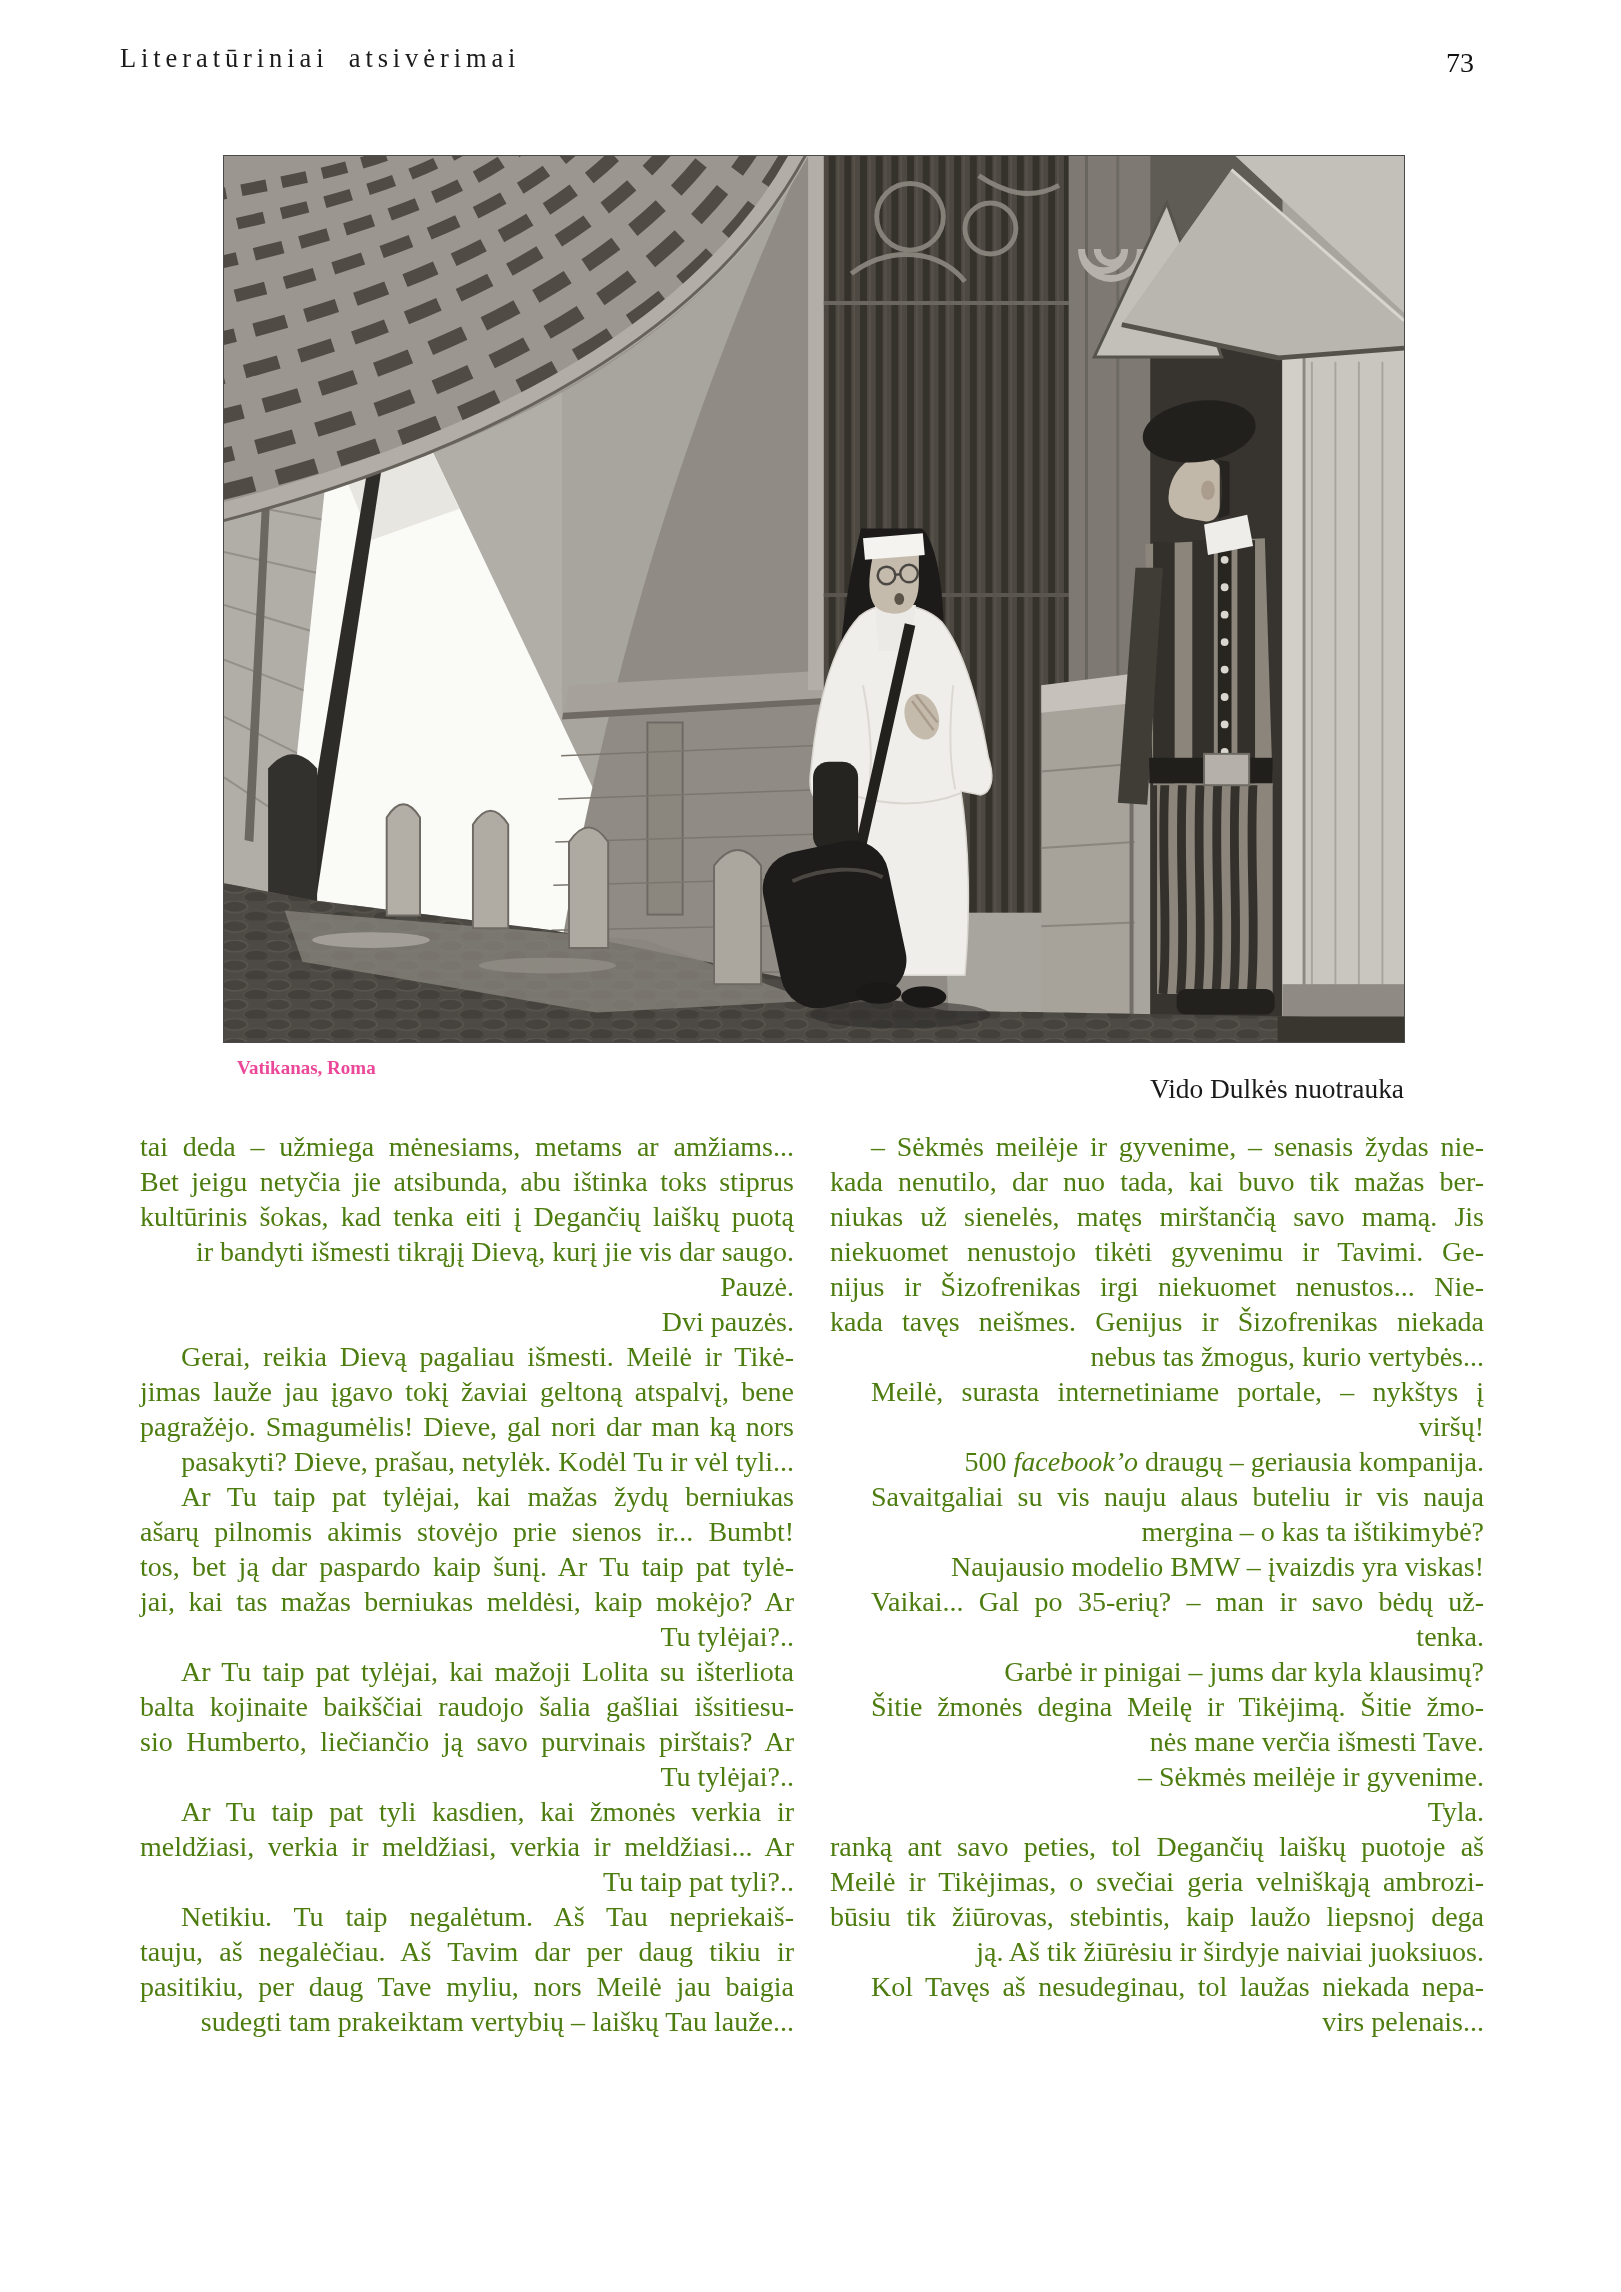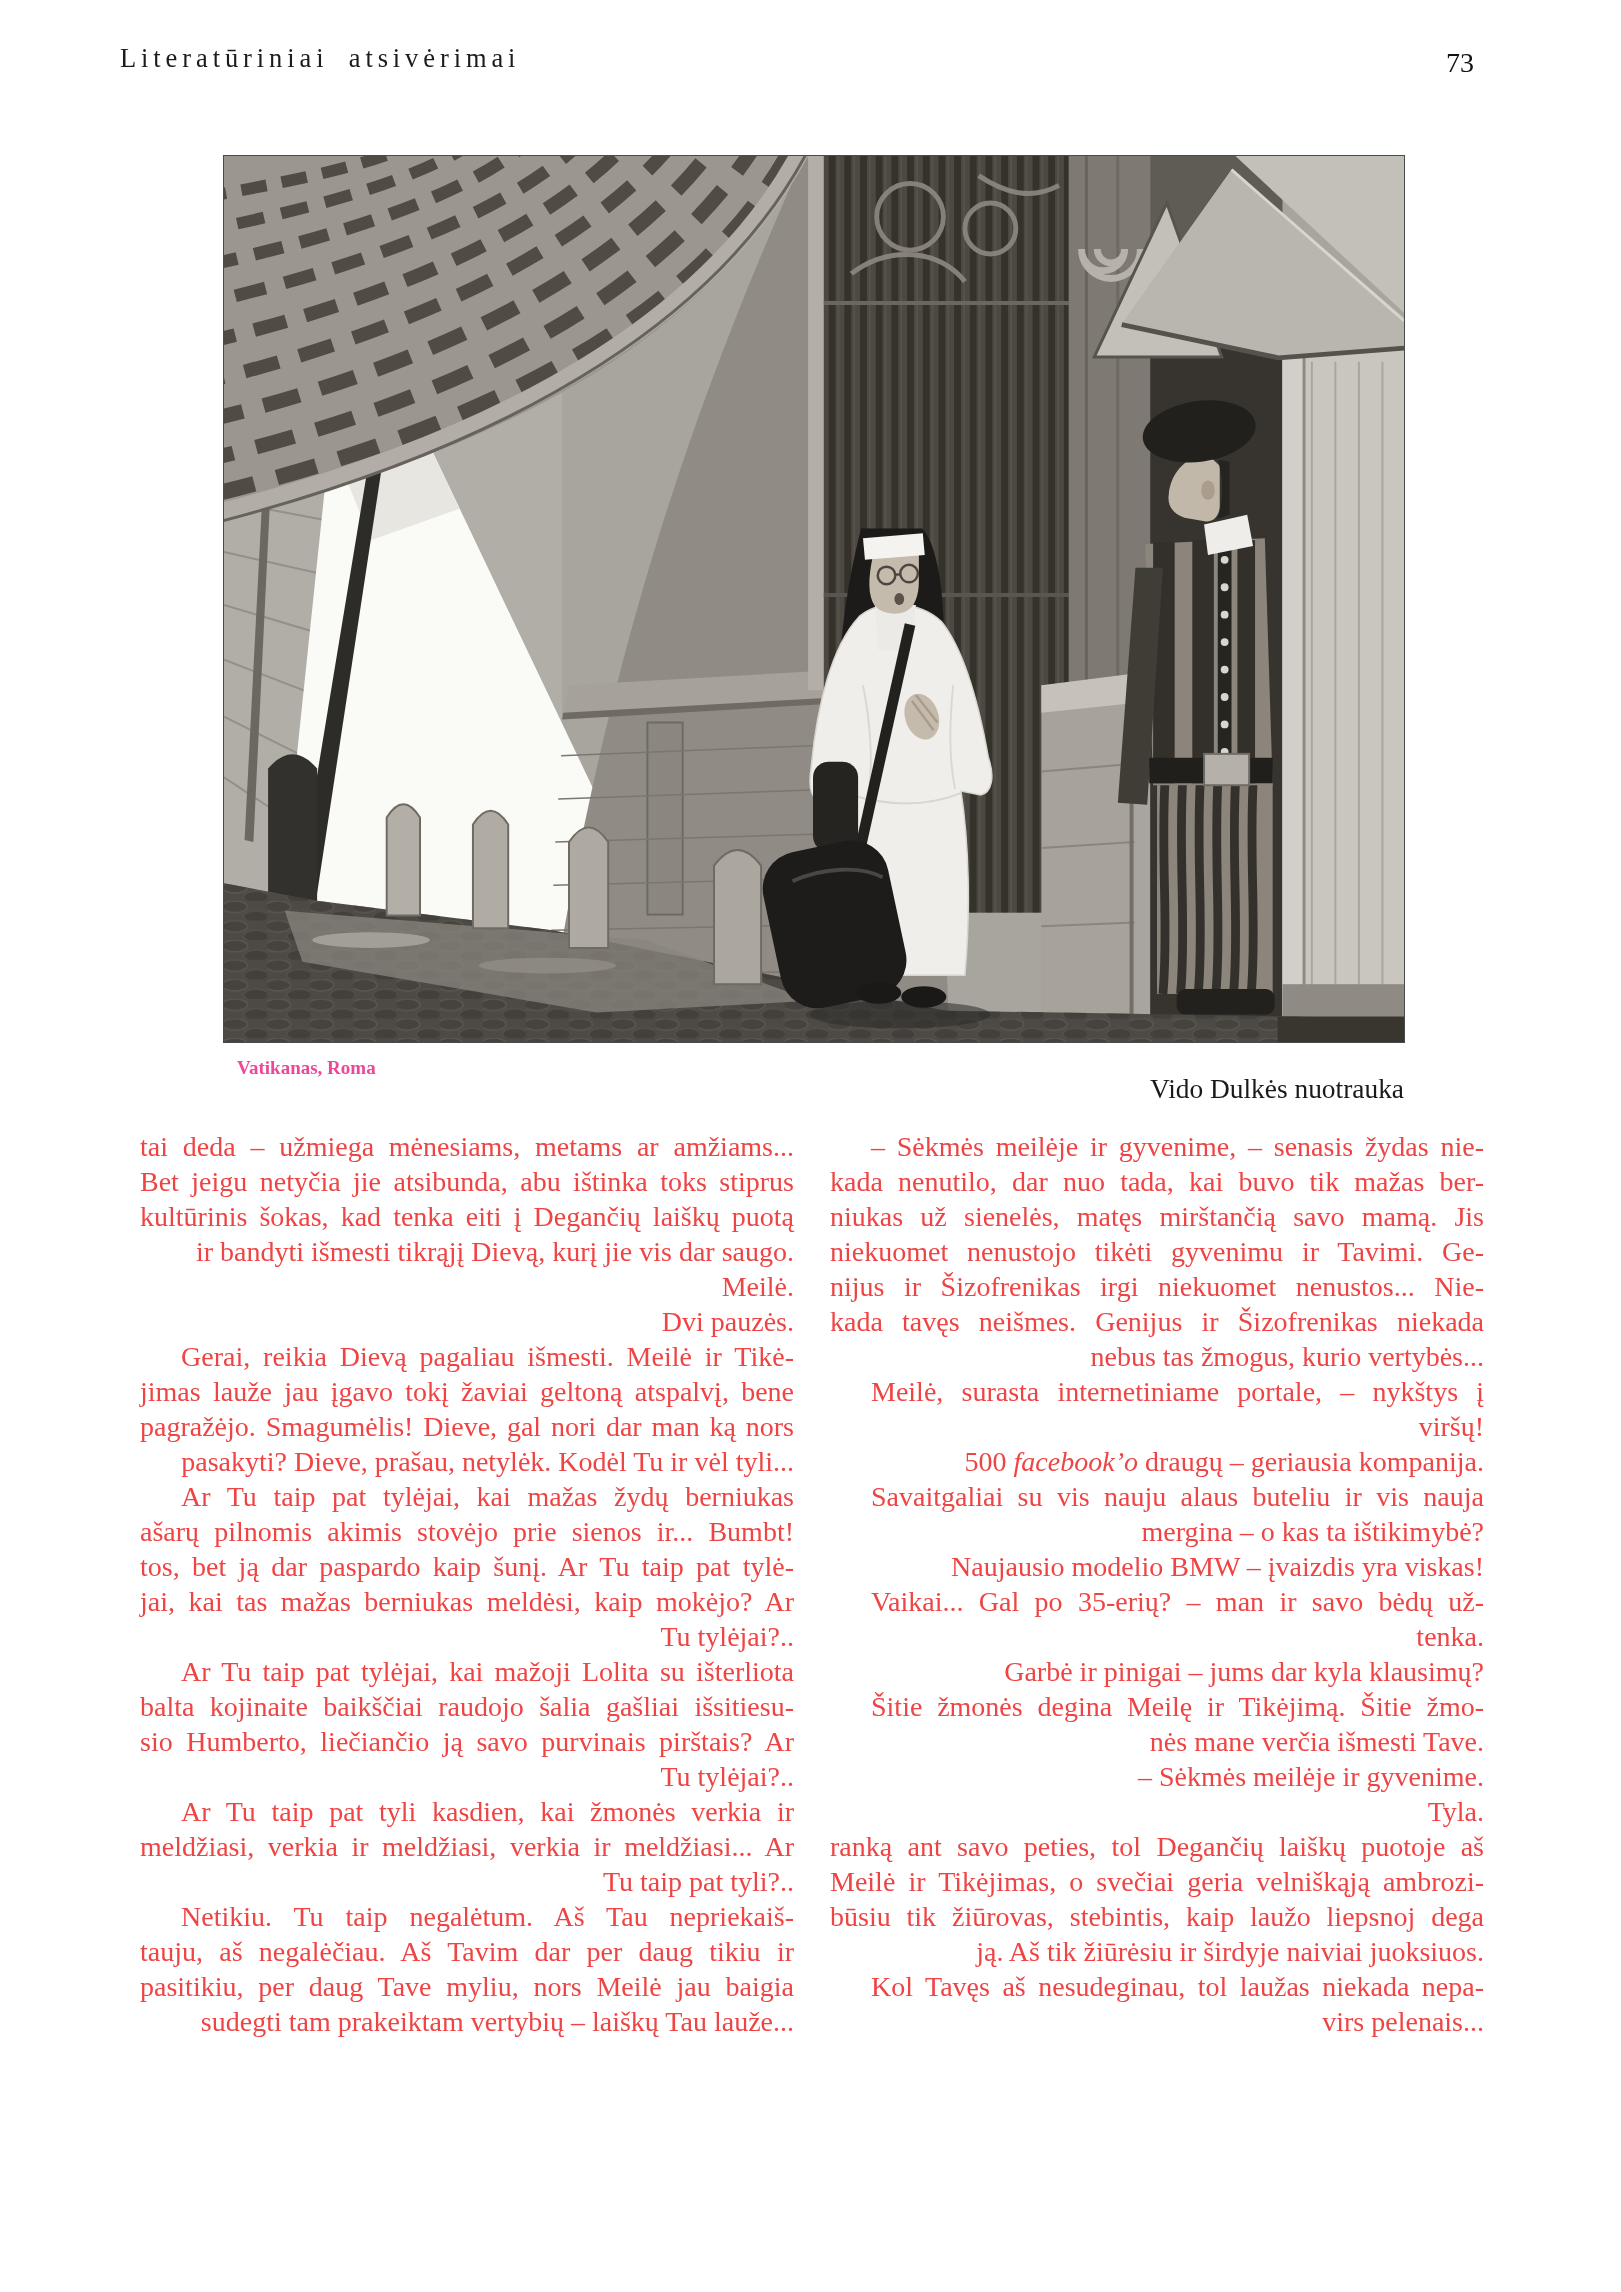"tai deda – užmiega mėnesiams," .col { color: #ef4444 -> #4d7c0f }
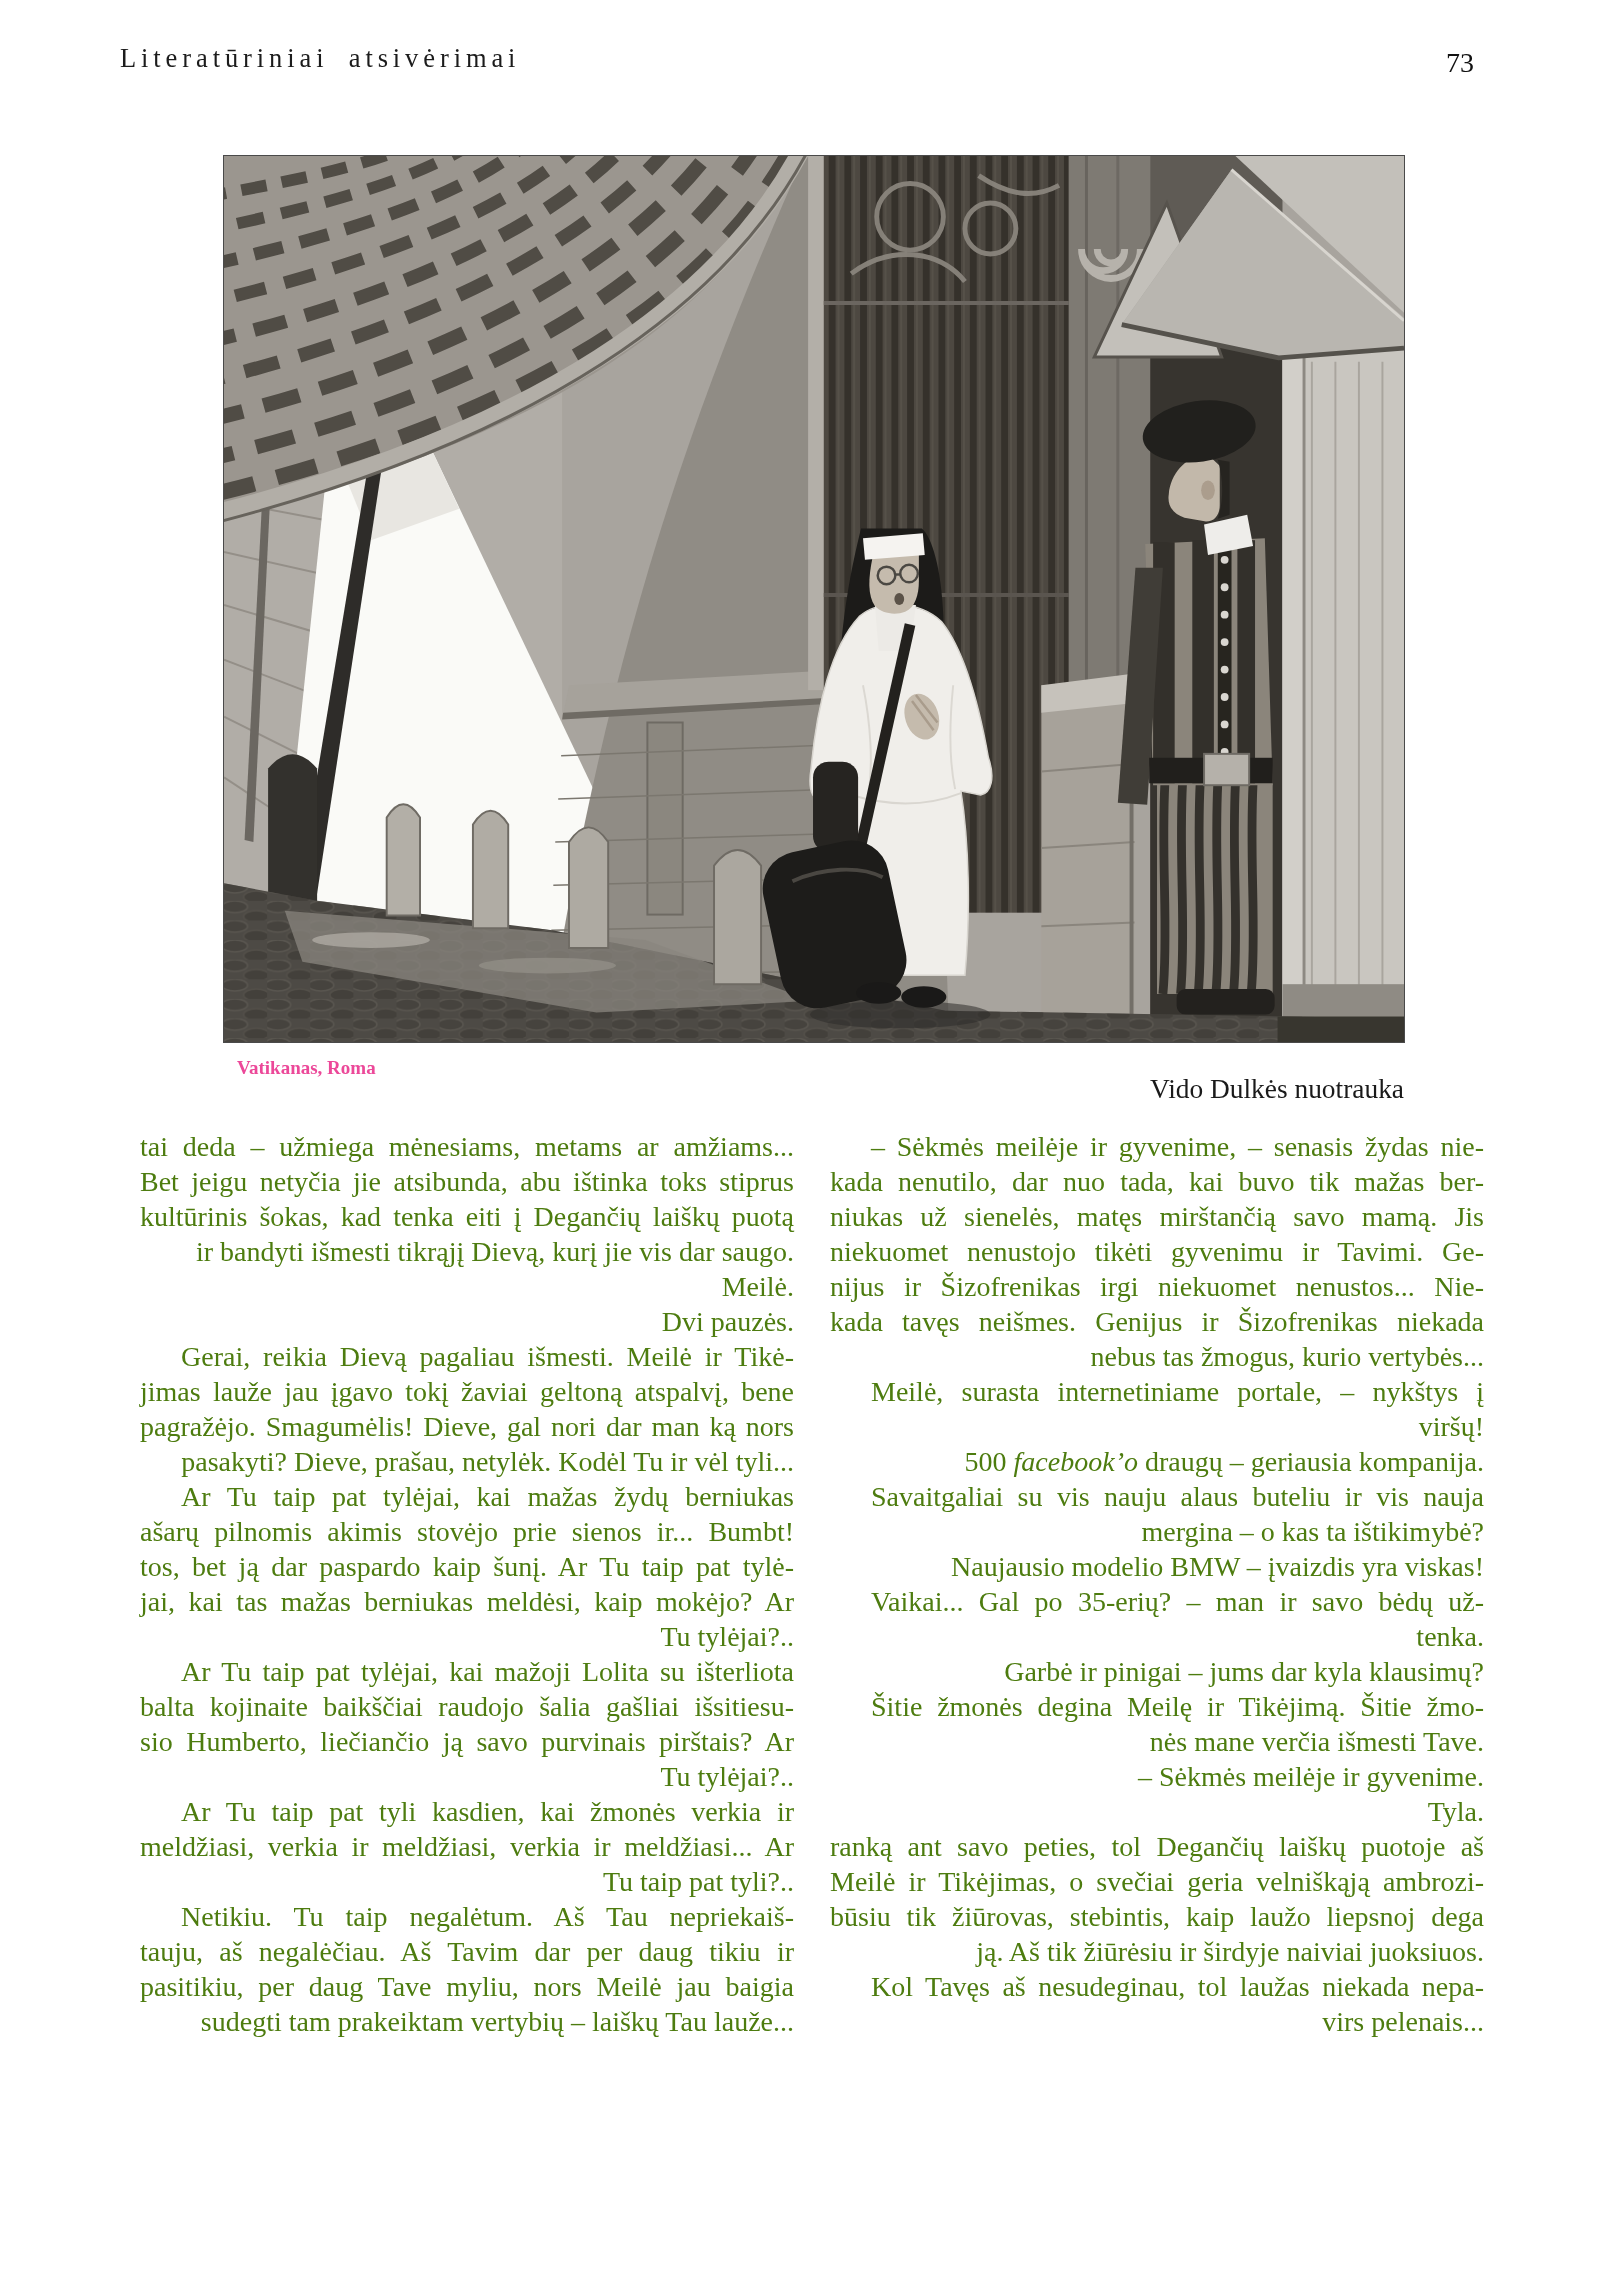"Meilė." span { text: Meilė -> Pauzė }
